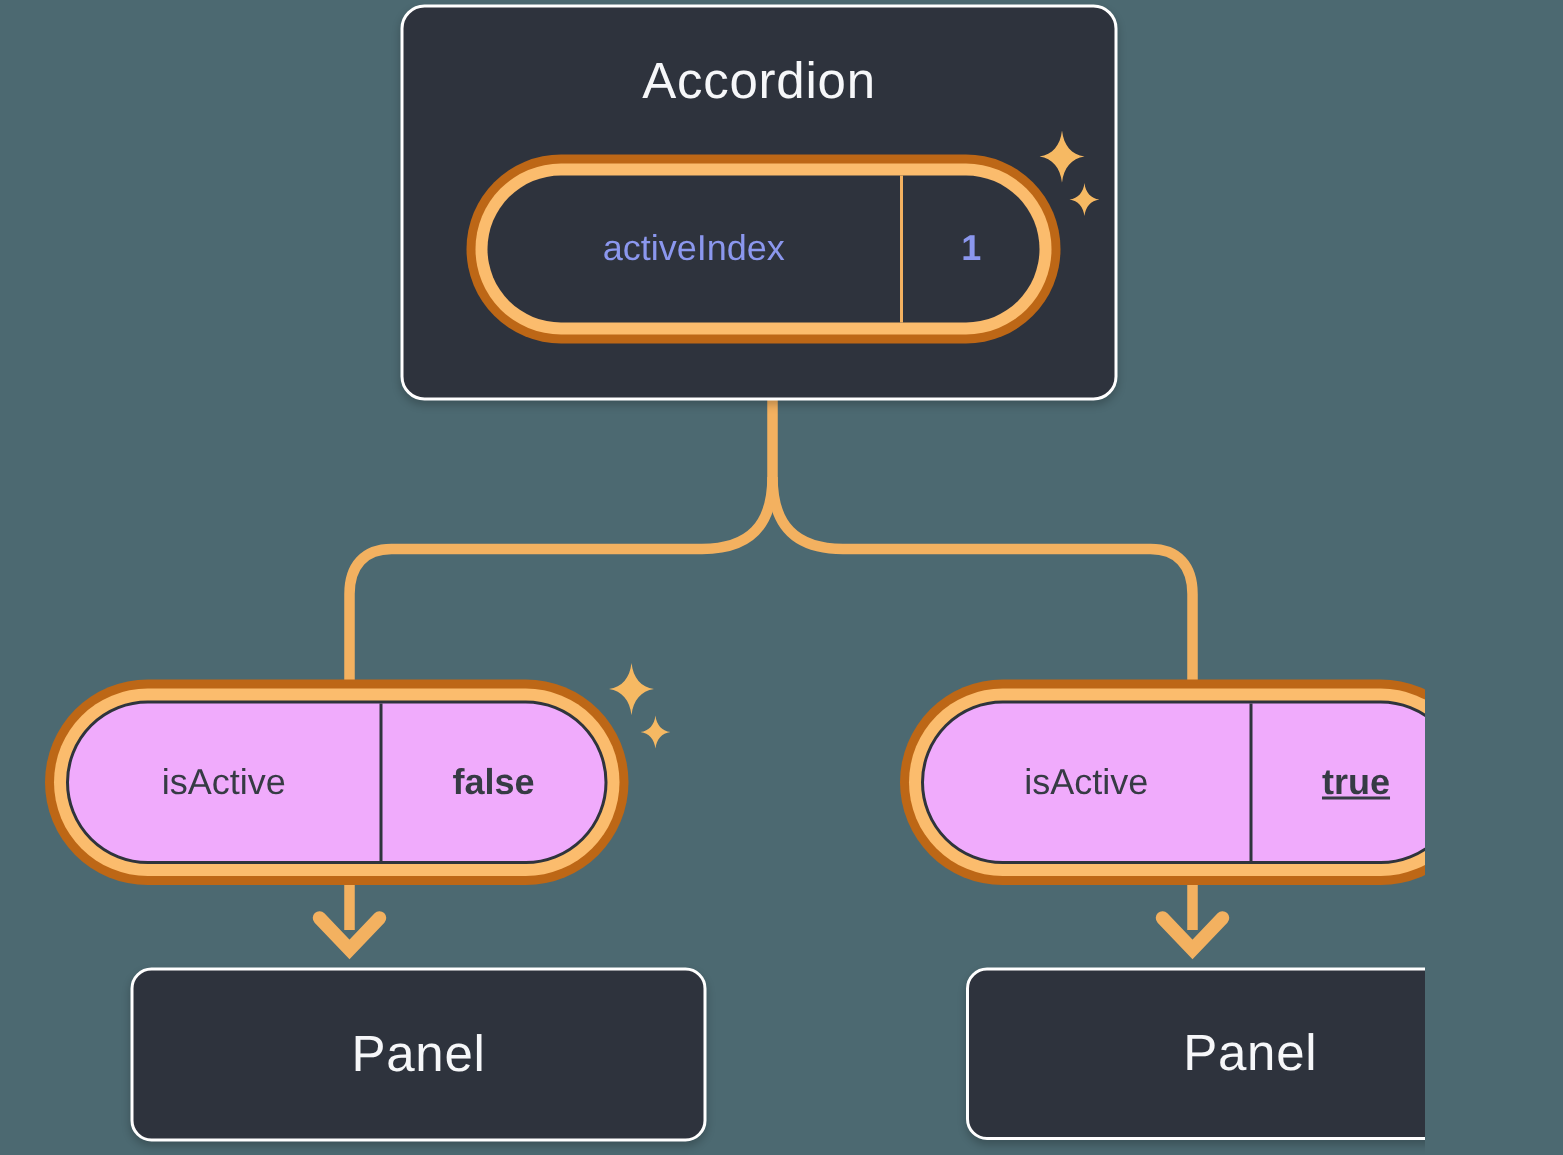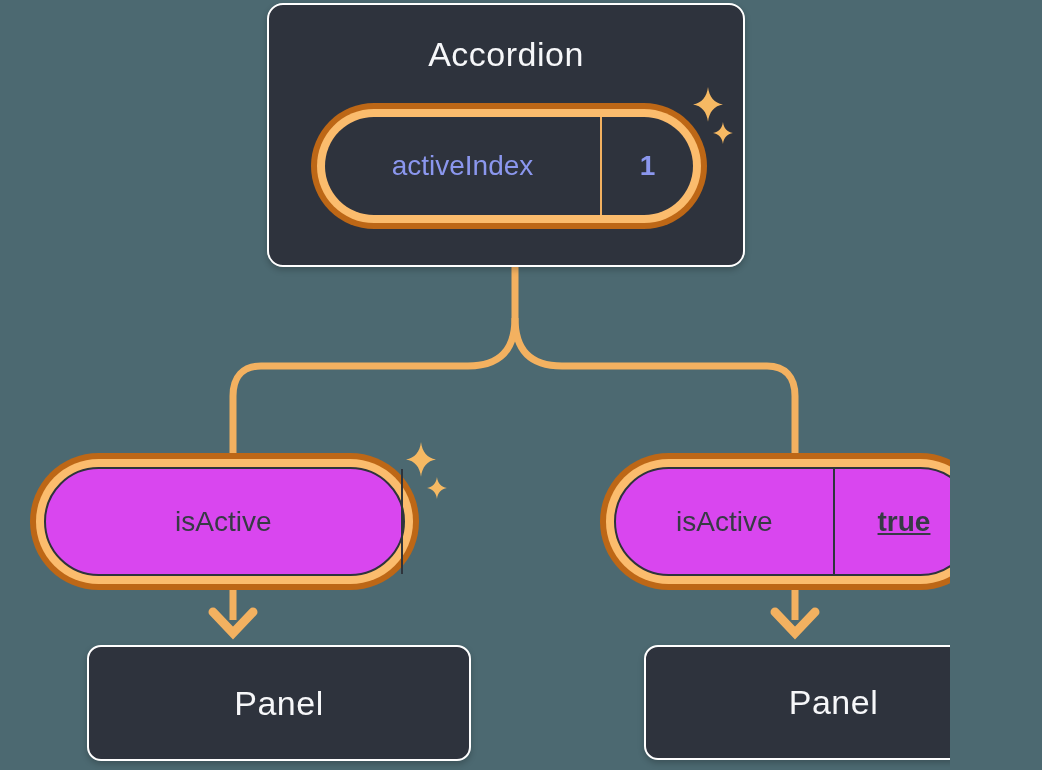"activeIndex" .pill { font-size: 28px -> 24px }
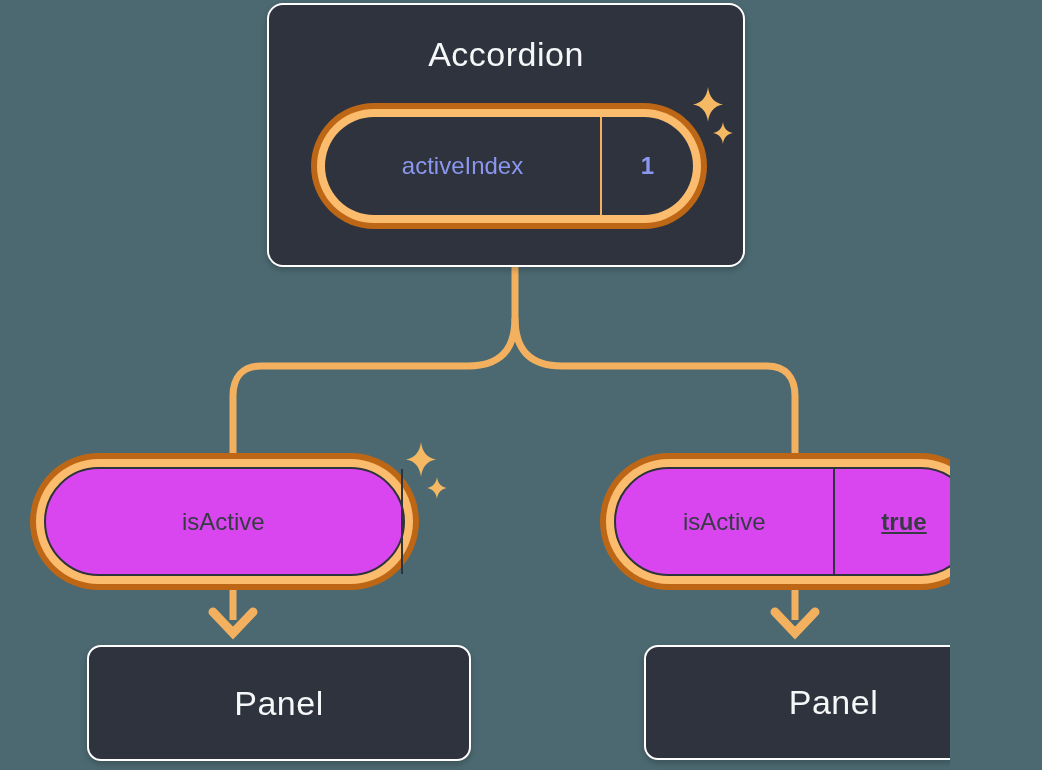"isActive" .pill-prop { background: #d946ef -> #f0abfc }
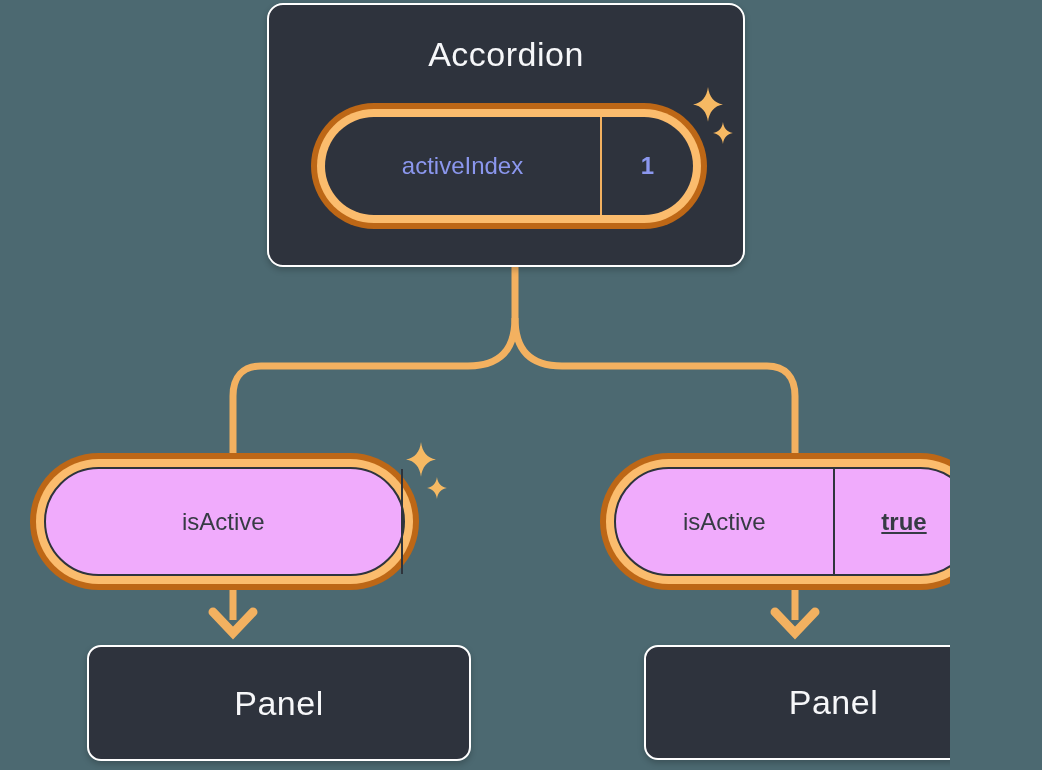"false" span.seg { html: none -> <span>false</span> }
